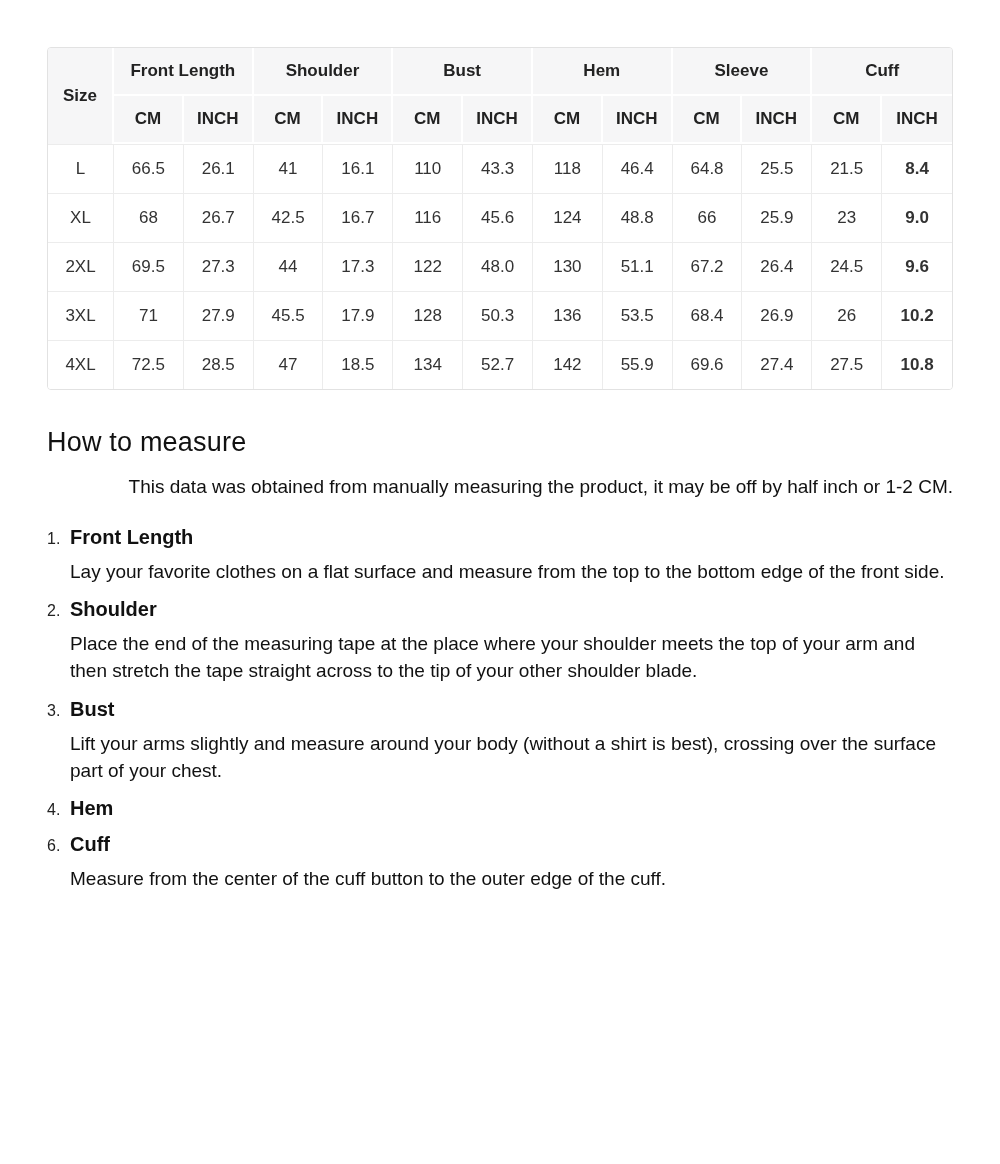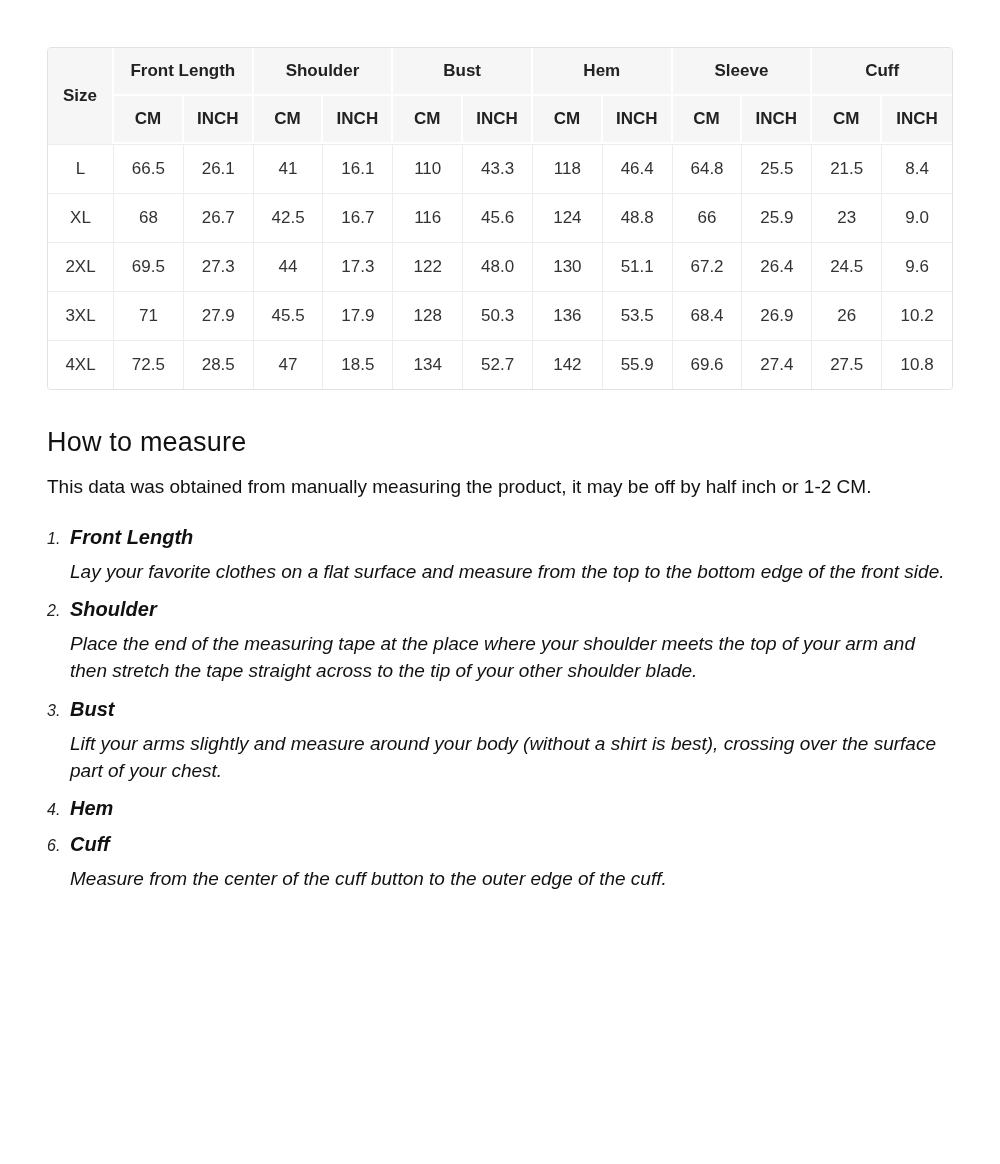"8.4" .size-table tbody td:last-child { font-weight: none -> bold }
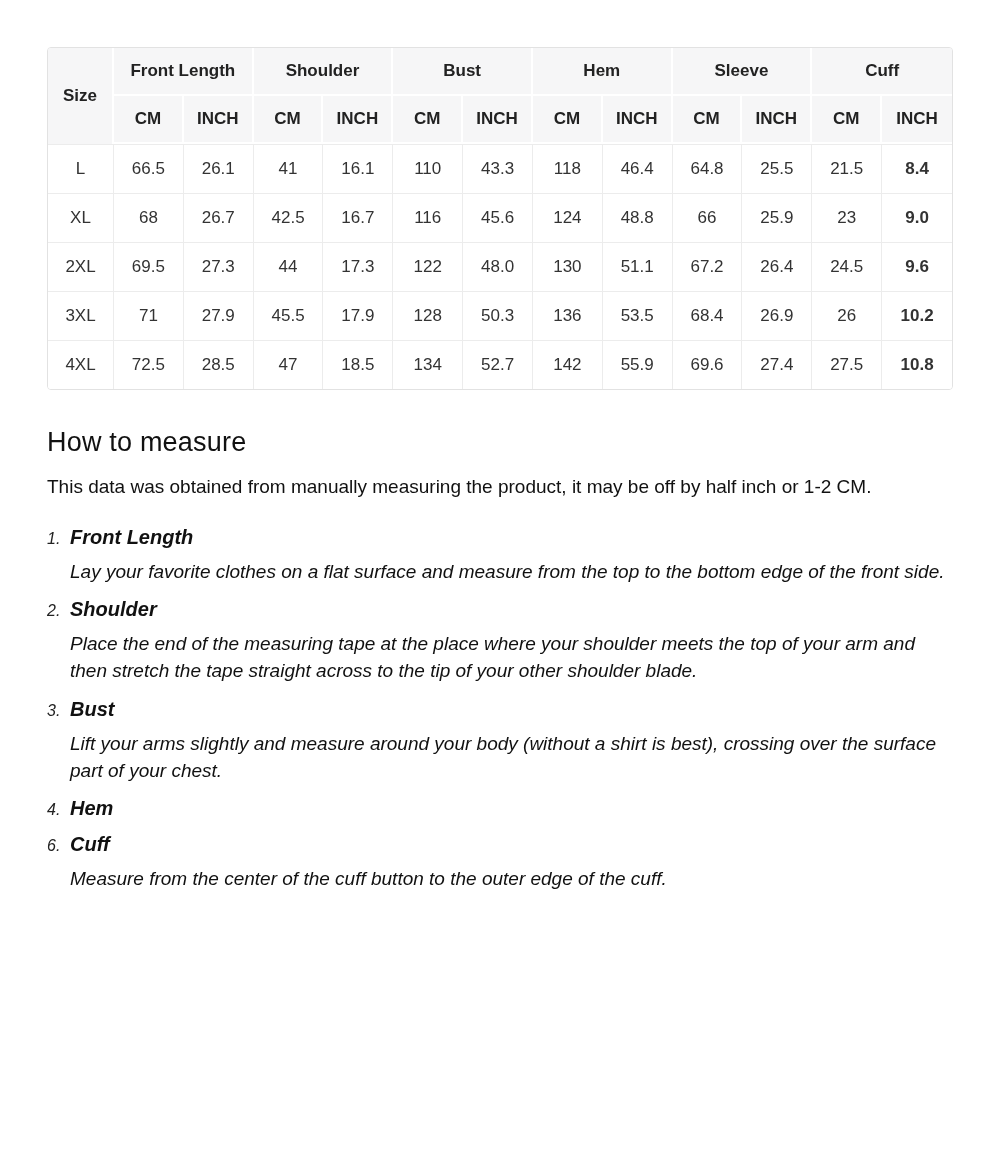"This data was obtained from" .htm-intro { text-align: none -> right }
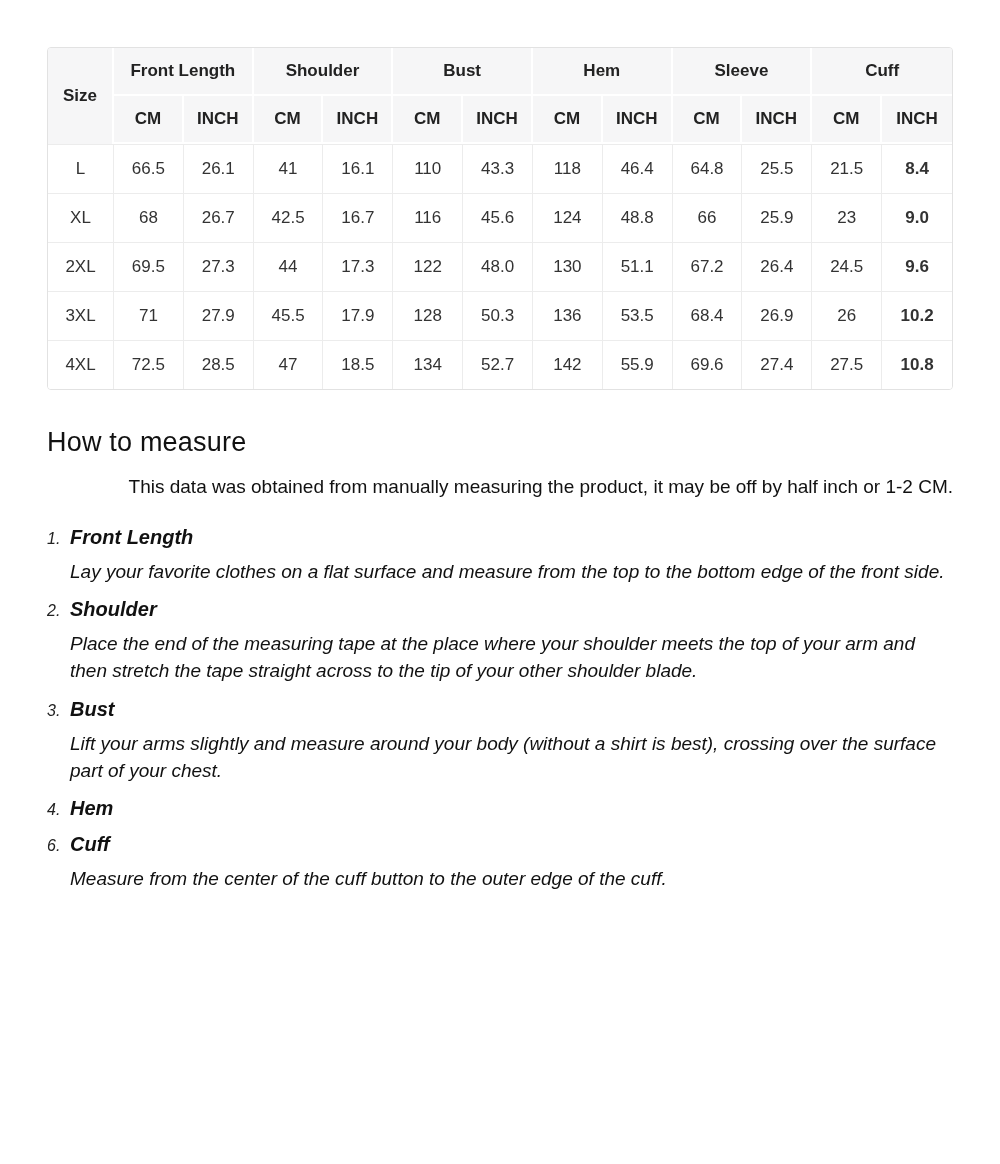"1. Front Length" ol.steps { font-style: italic -> none }
